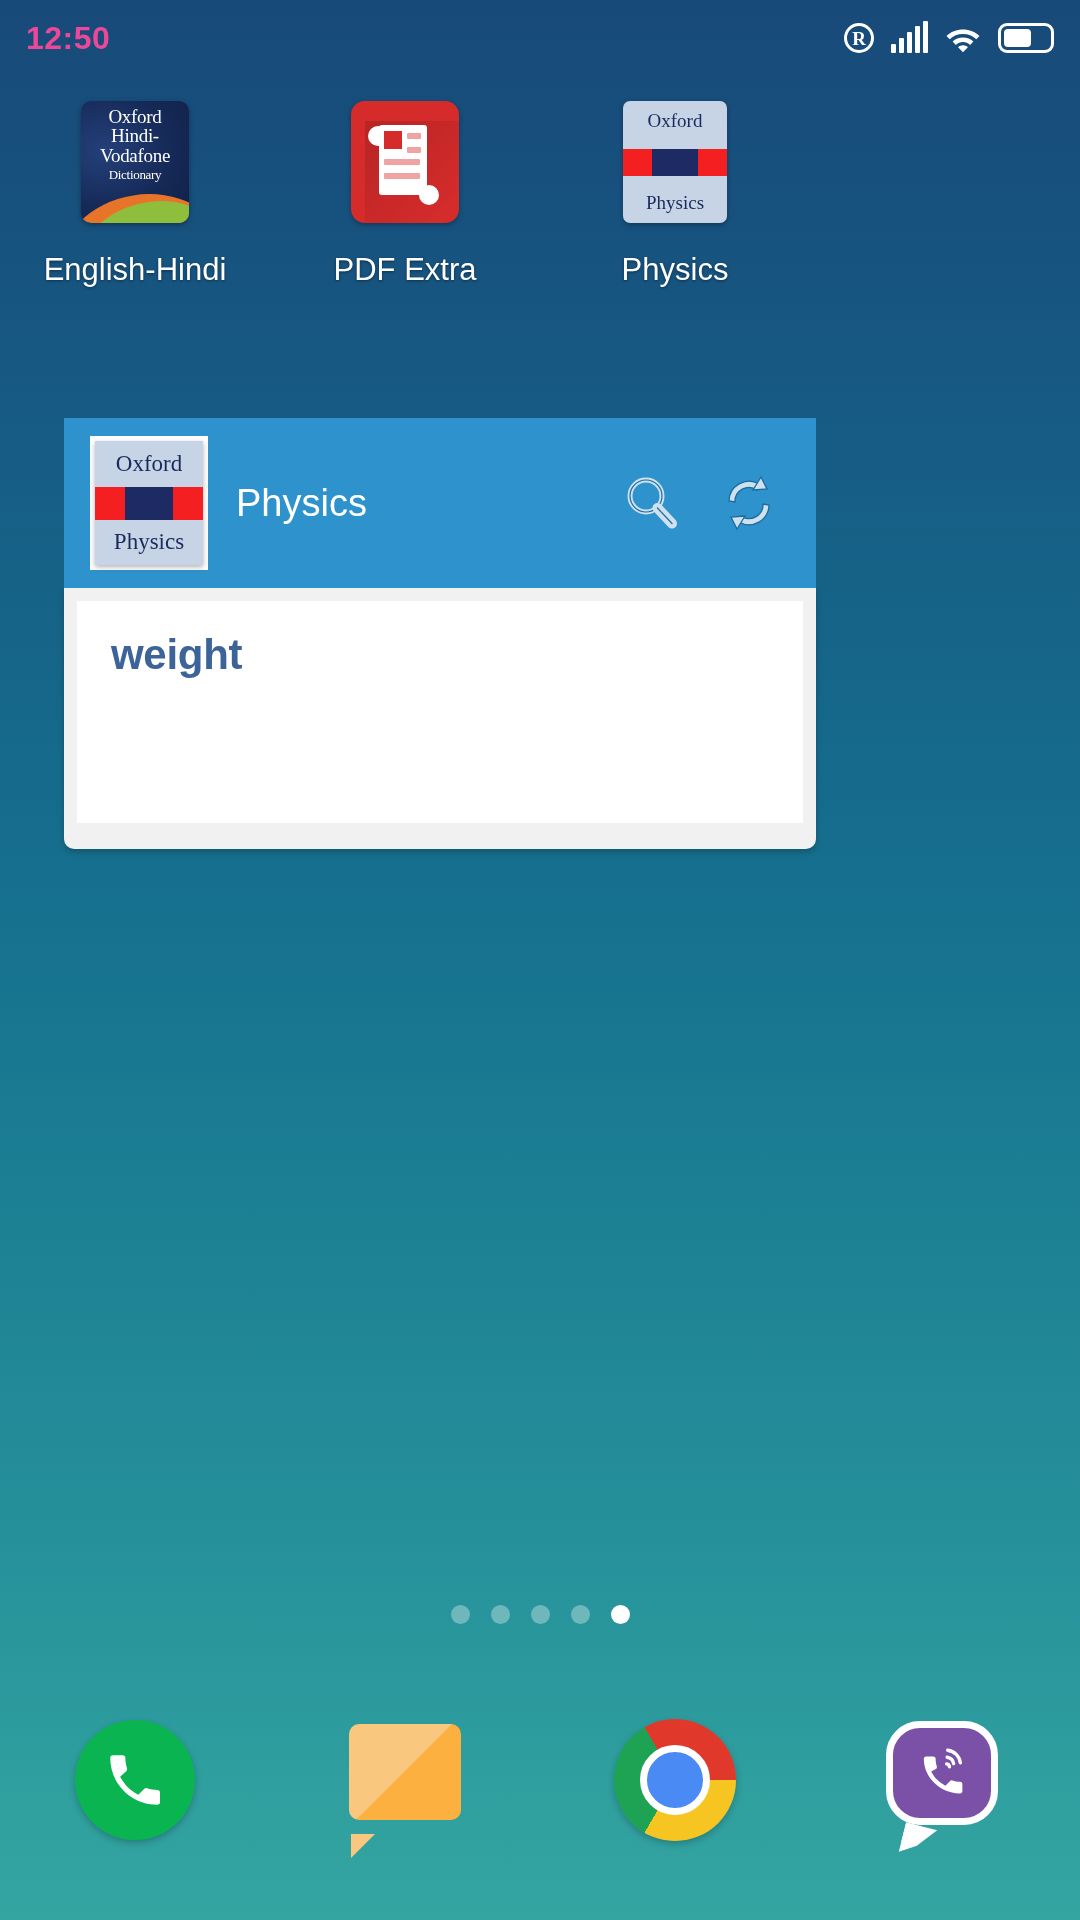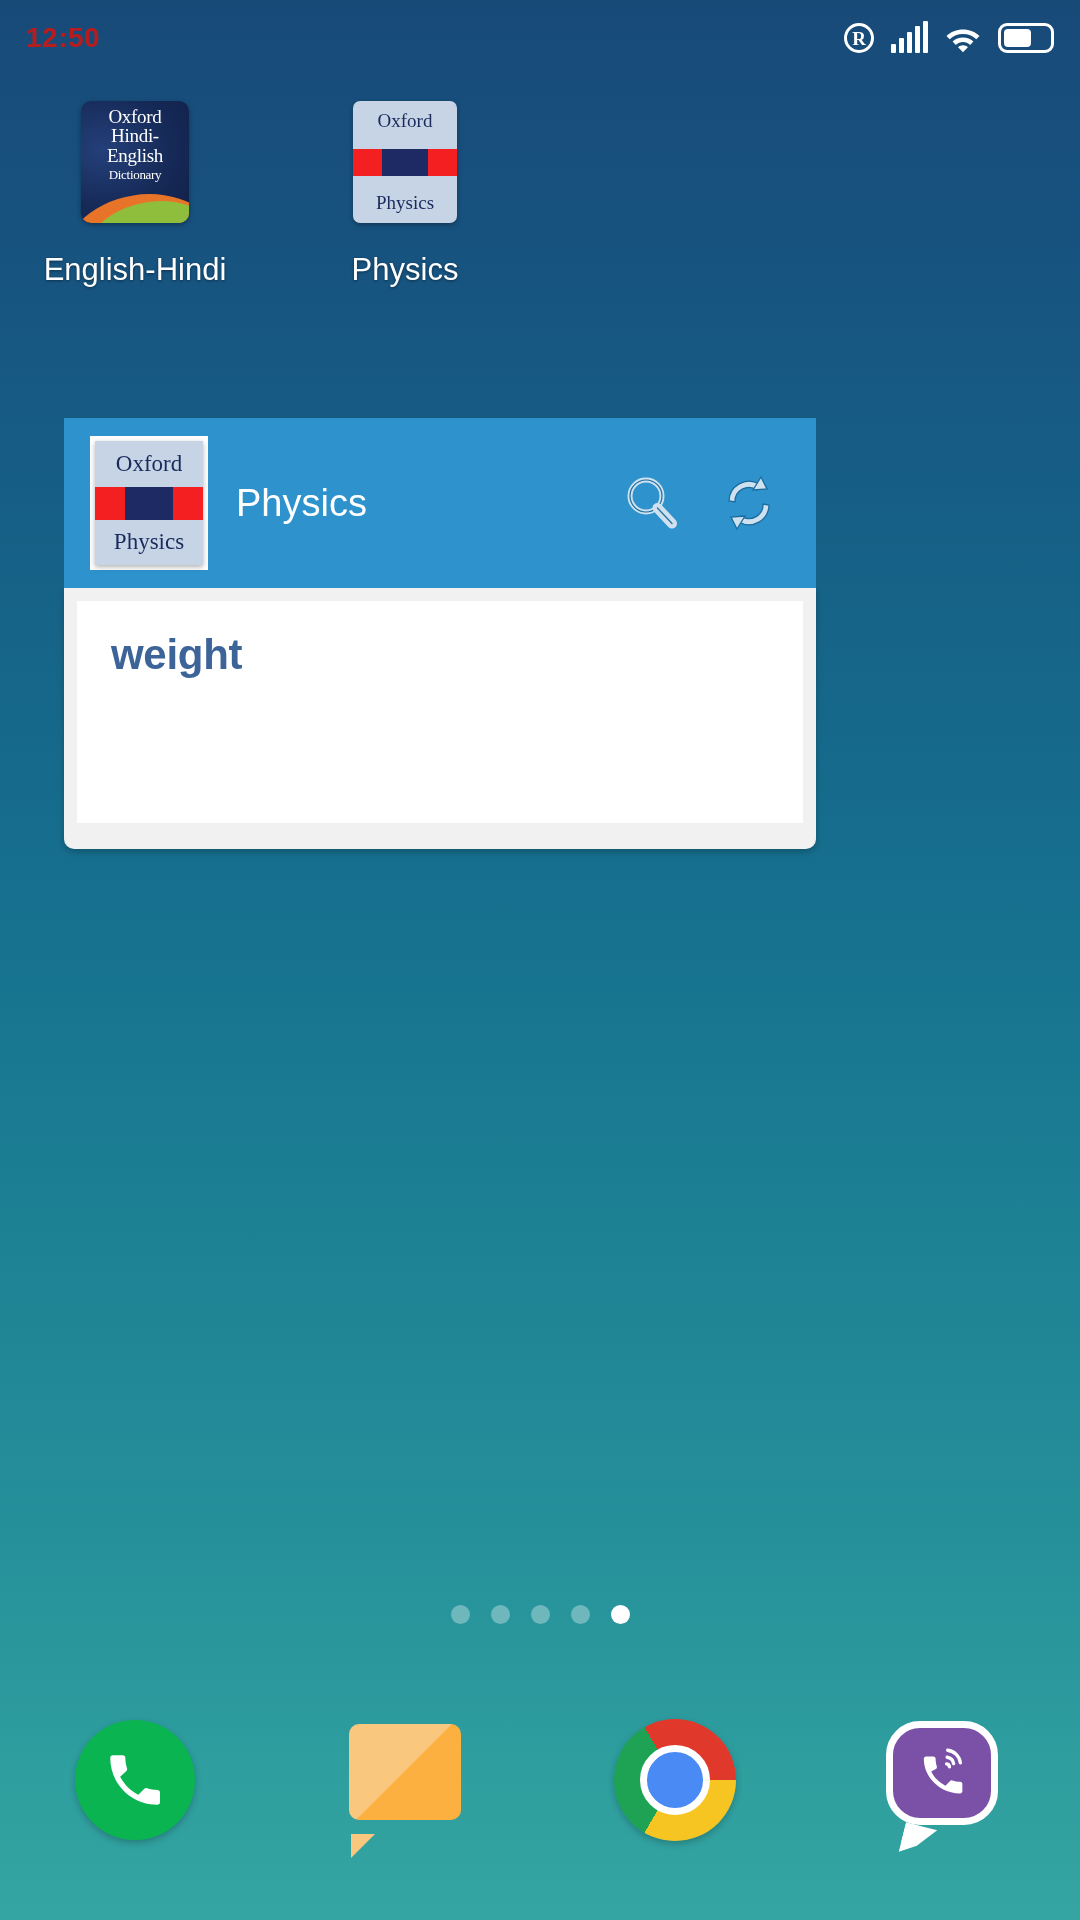"12:50" .clock { color: #b91c1c -> #ec4899; font-size: 28px -> 32px }
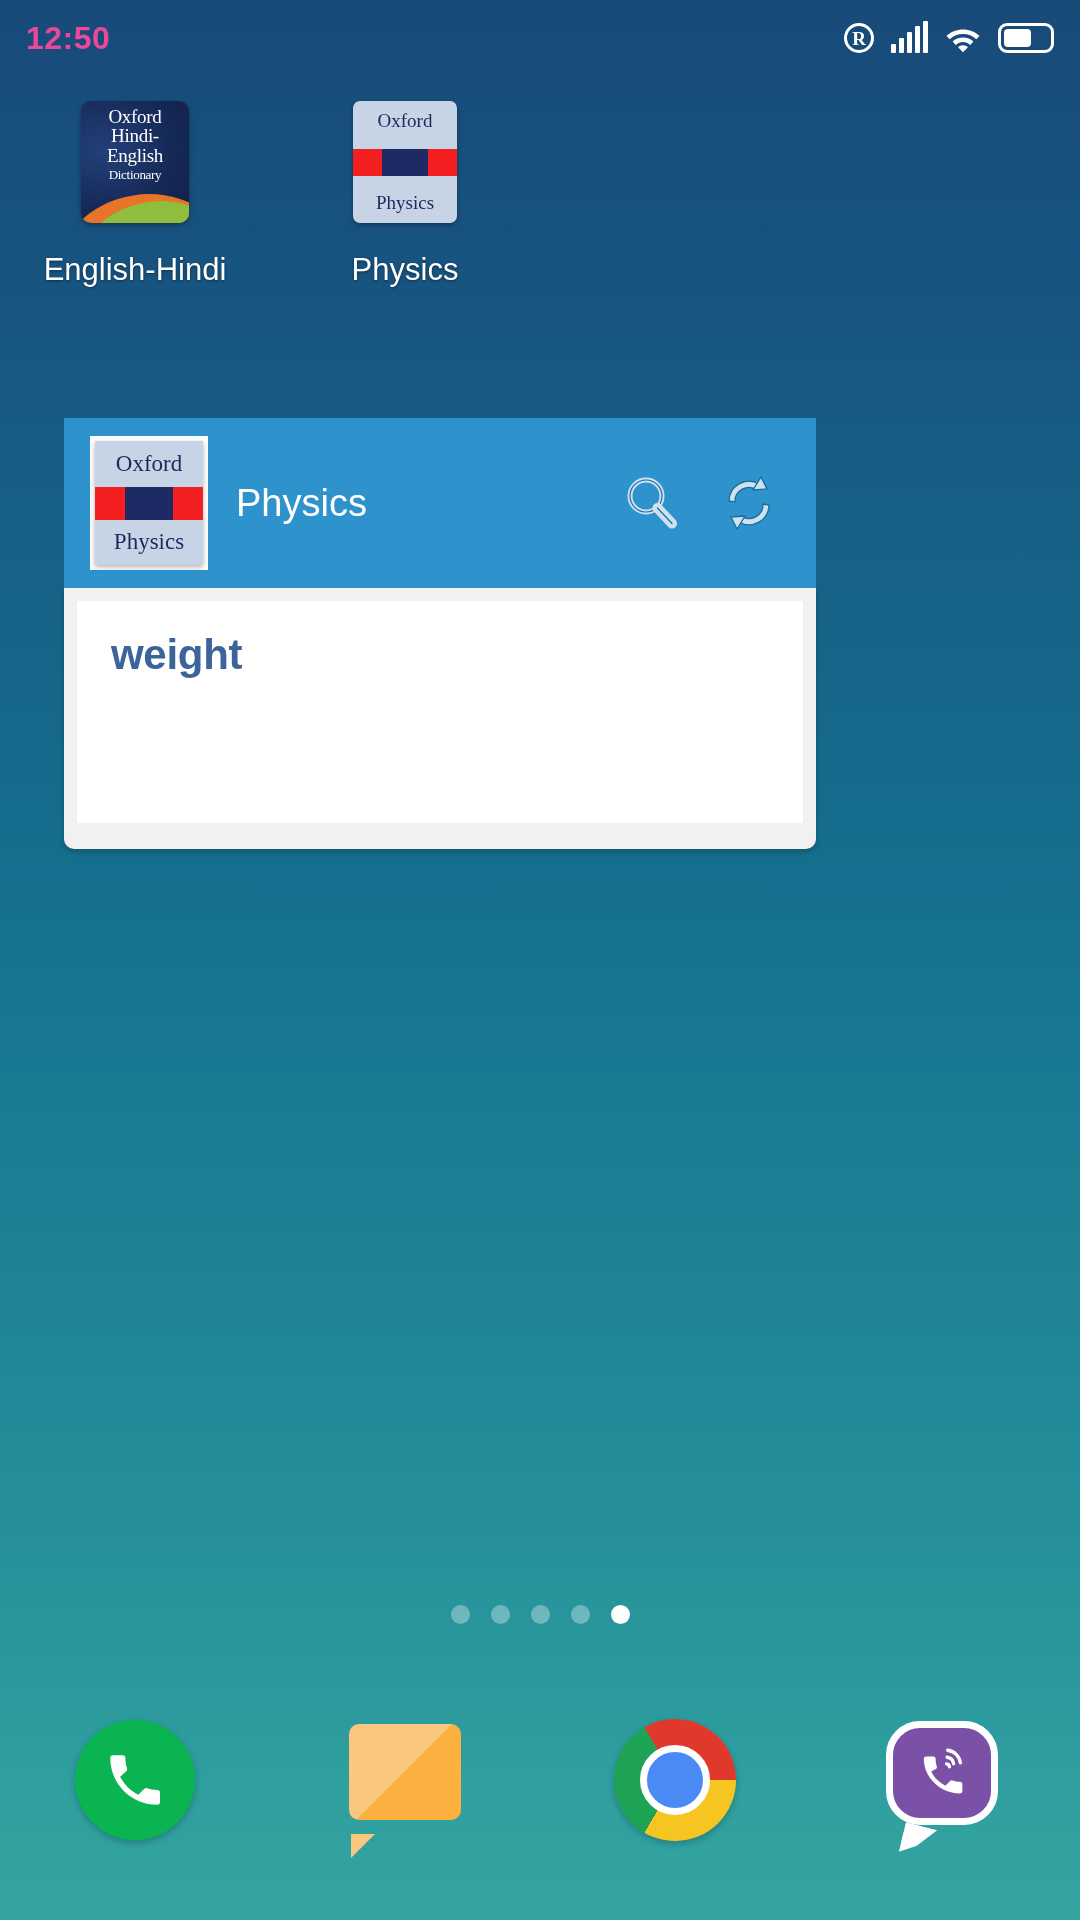"English" div.t { text: English -> Vodafone }
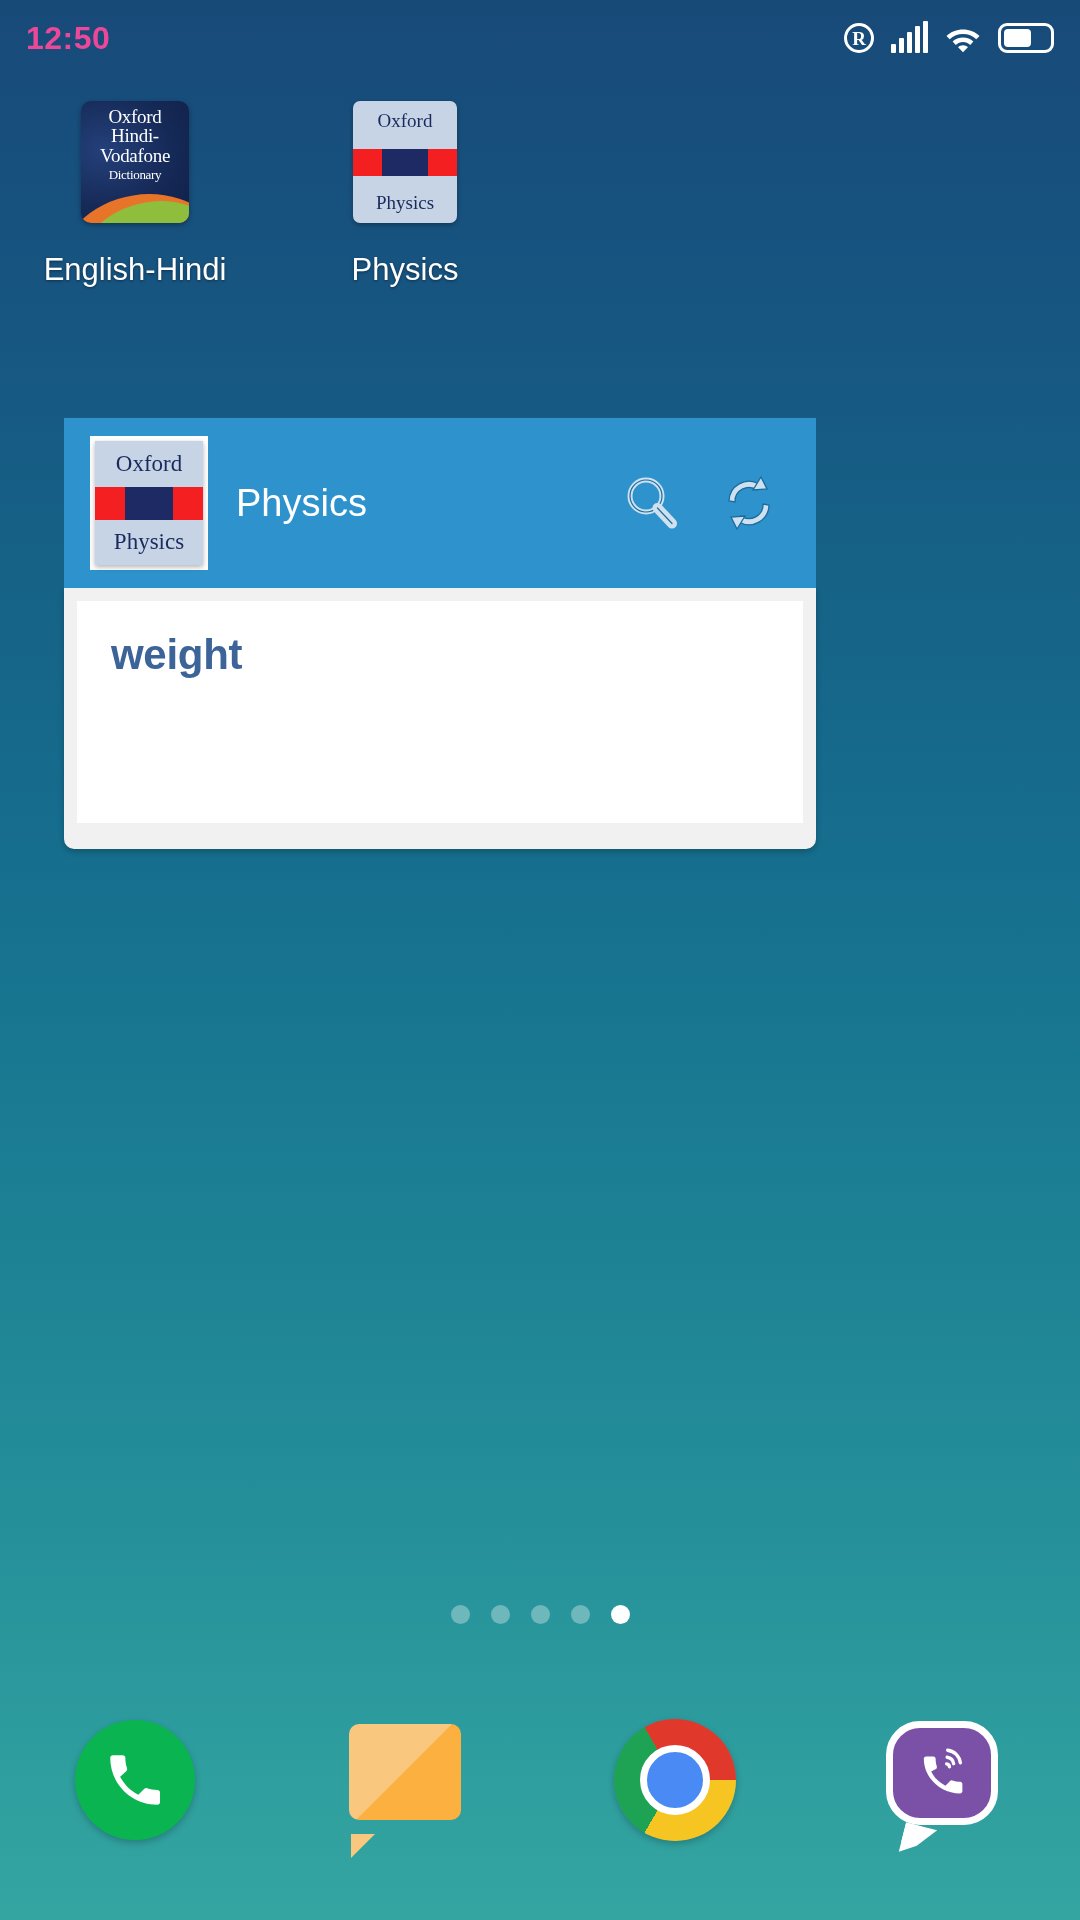"PDF Extra" div.app { html: none -> <div> <div> <div> <div></div> <div></div> <div></div> <div></div> <div></div> <div></div> <div></div> <div></div> <div></div> </div> </div> <div>PDF Extra</div> </div> }
